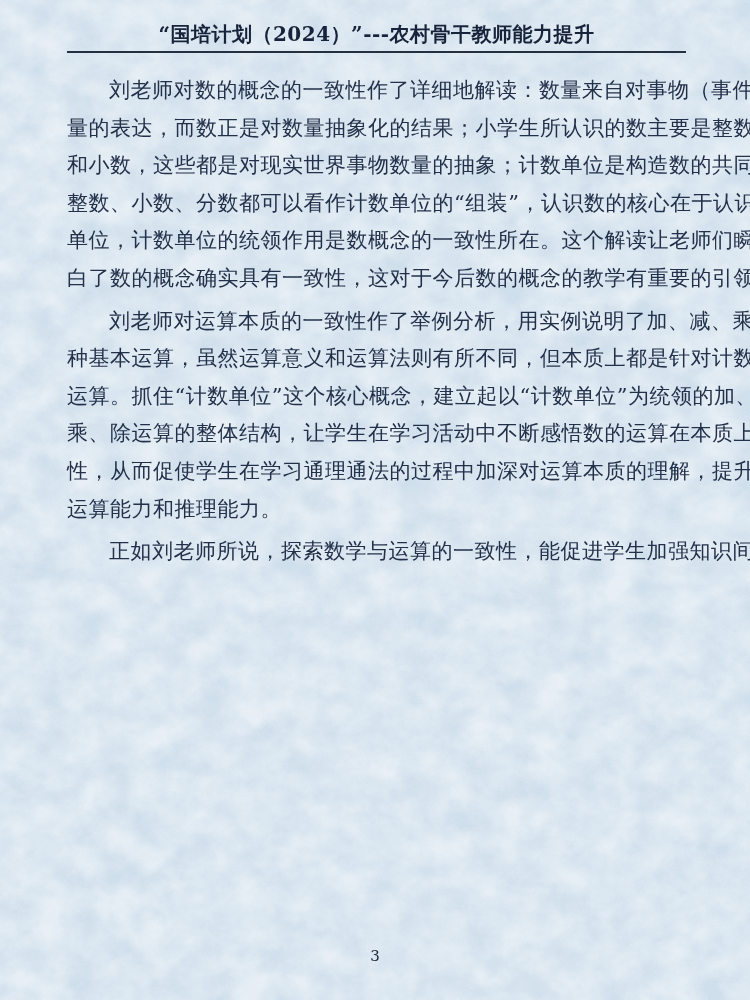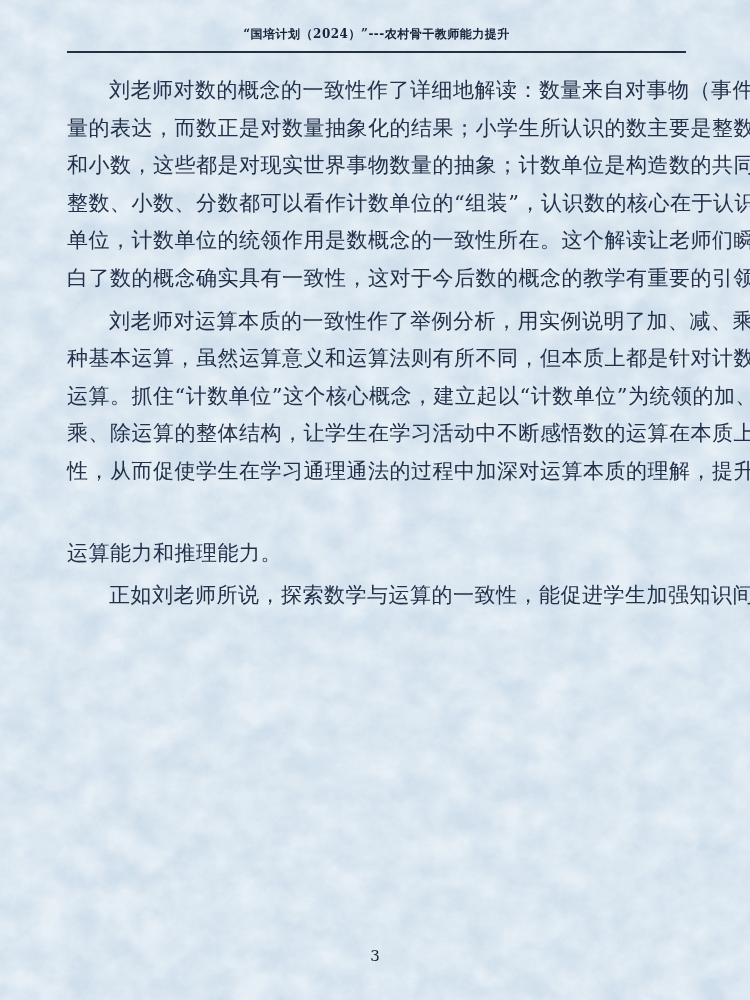"“国培计划（2024）”---农村骨干教师能力提升" .header-title { font-size: 12px -> 20px }
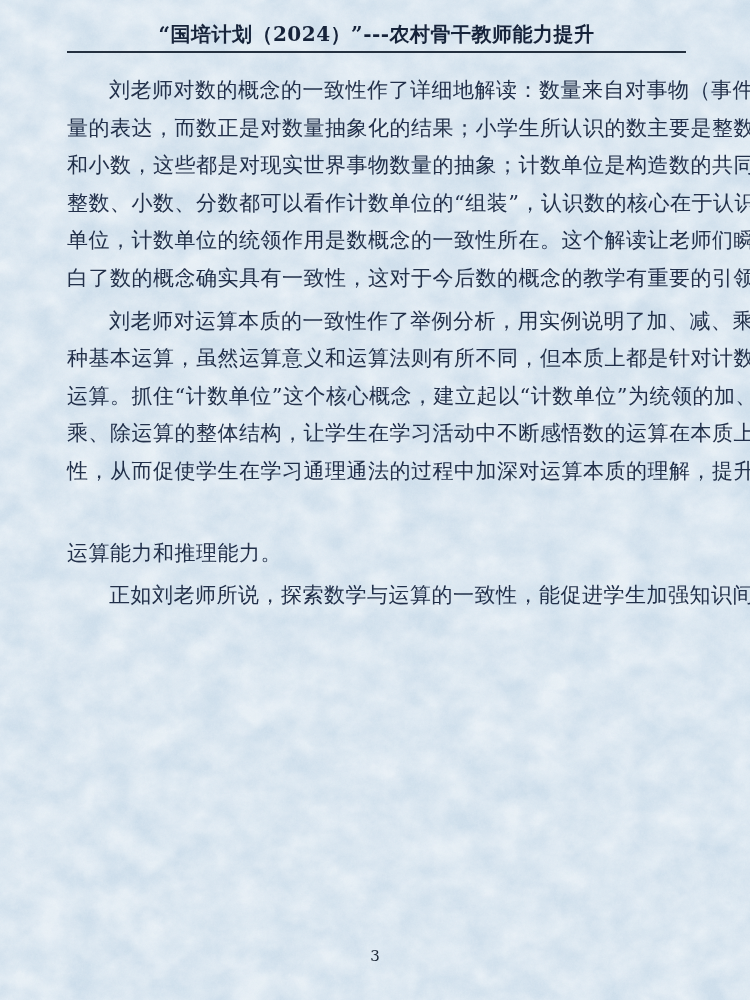"运算能力和推理能力。" .line.short-last { margin-top: 44px -> none }
